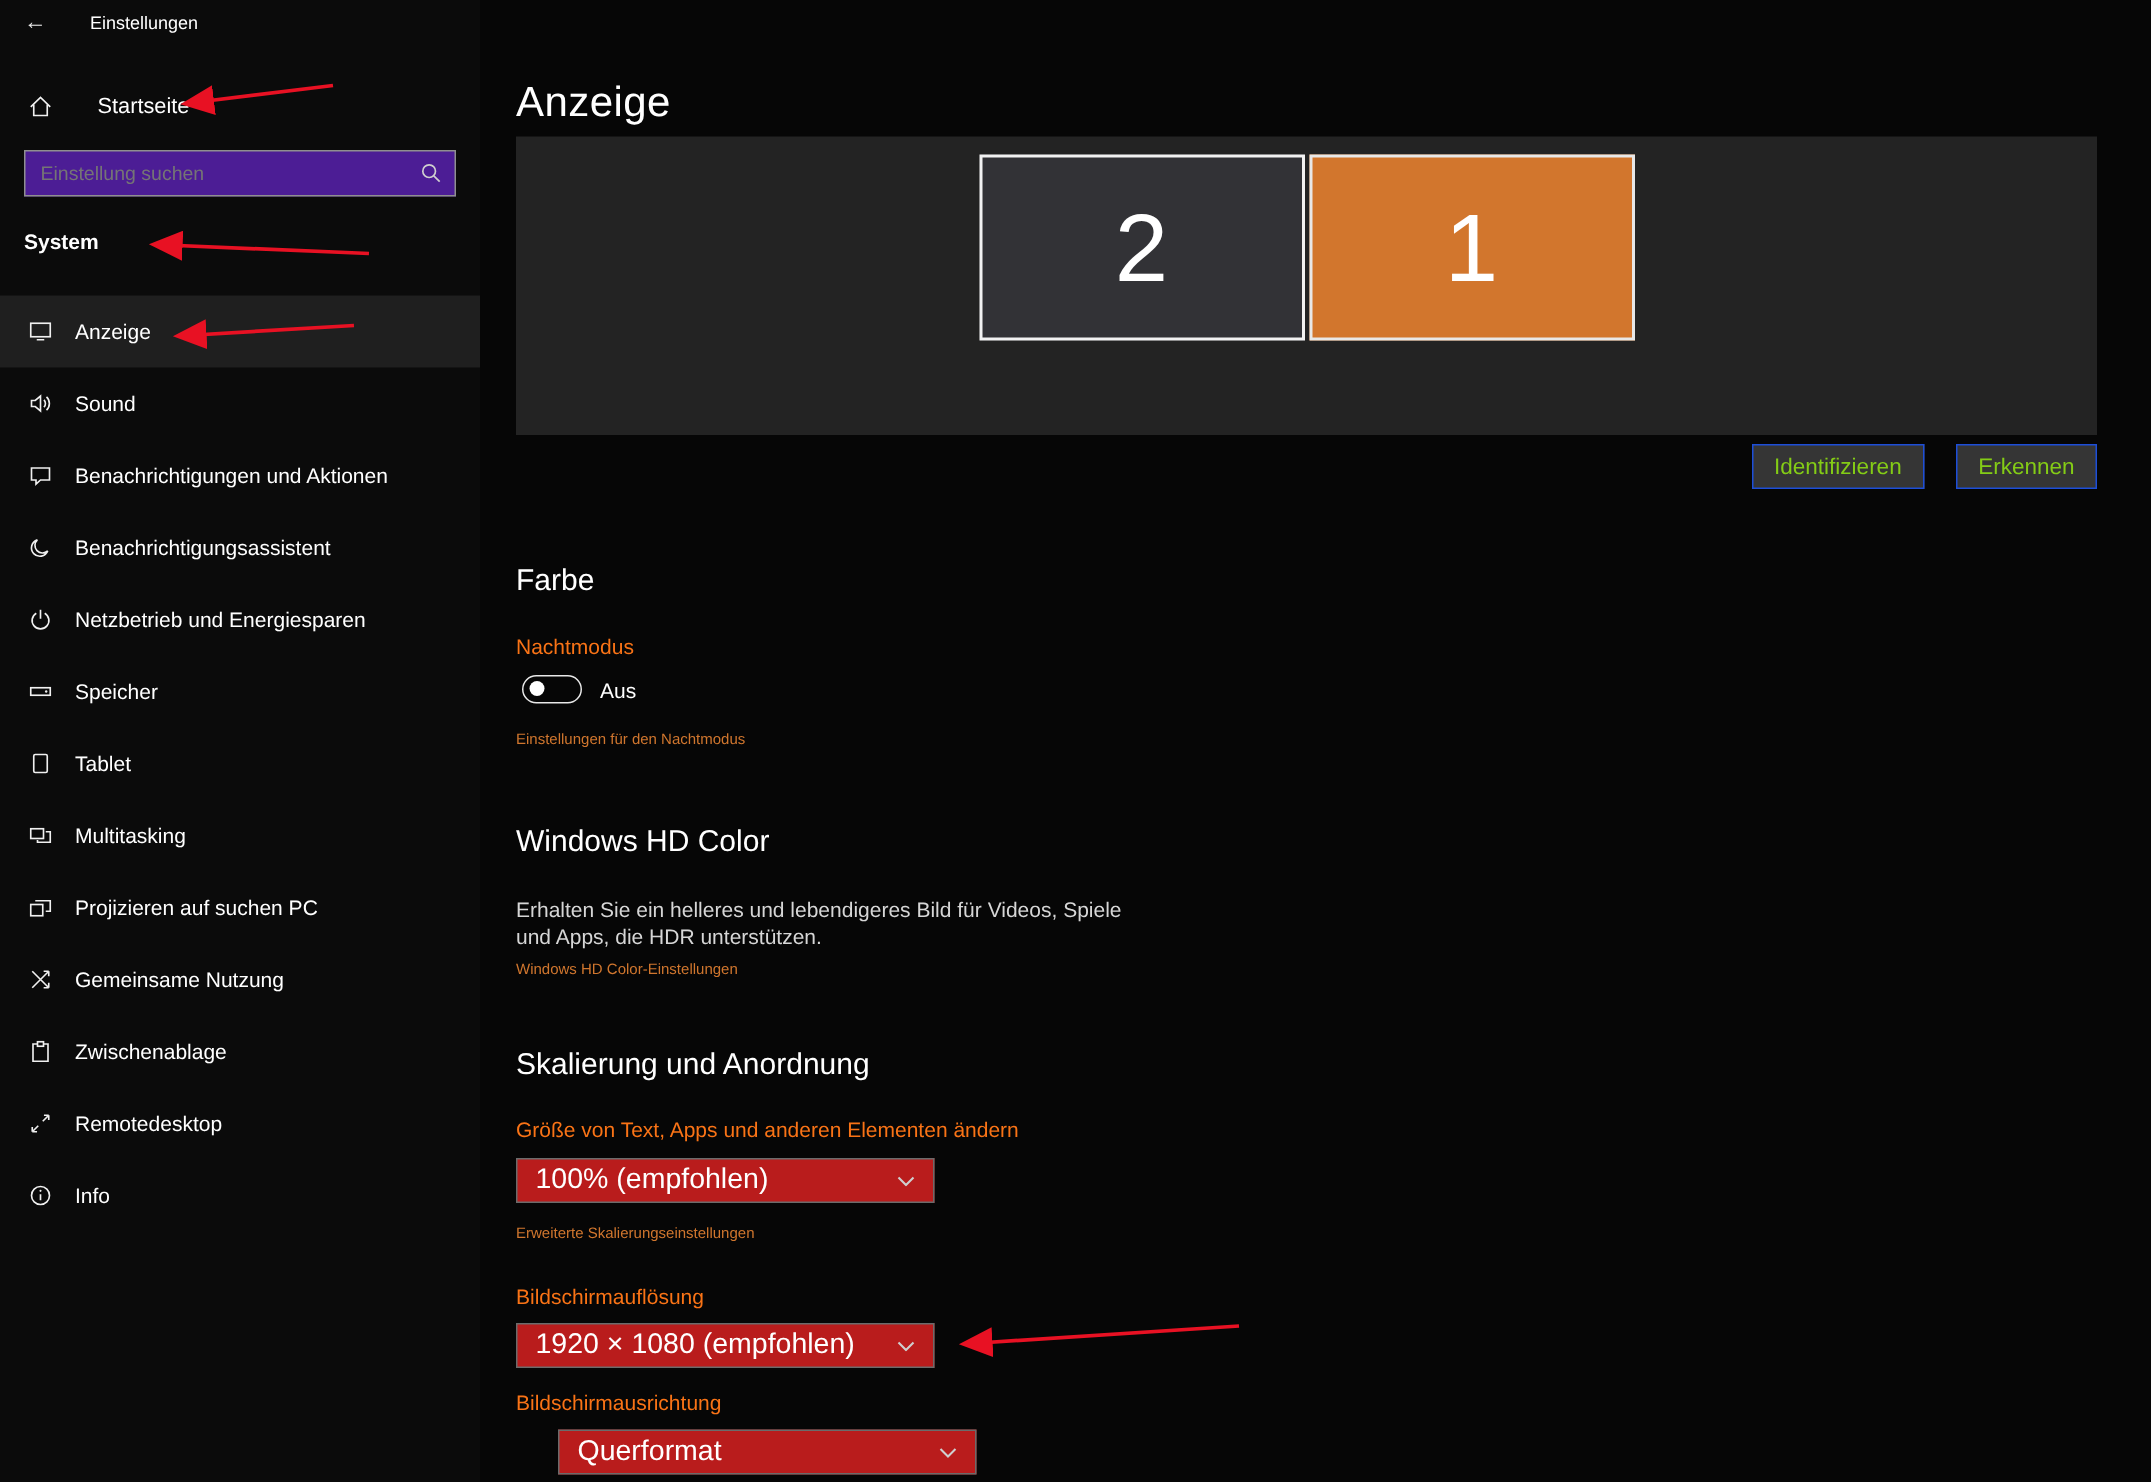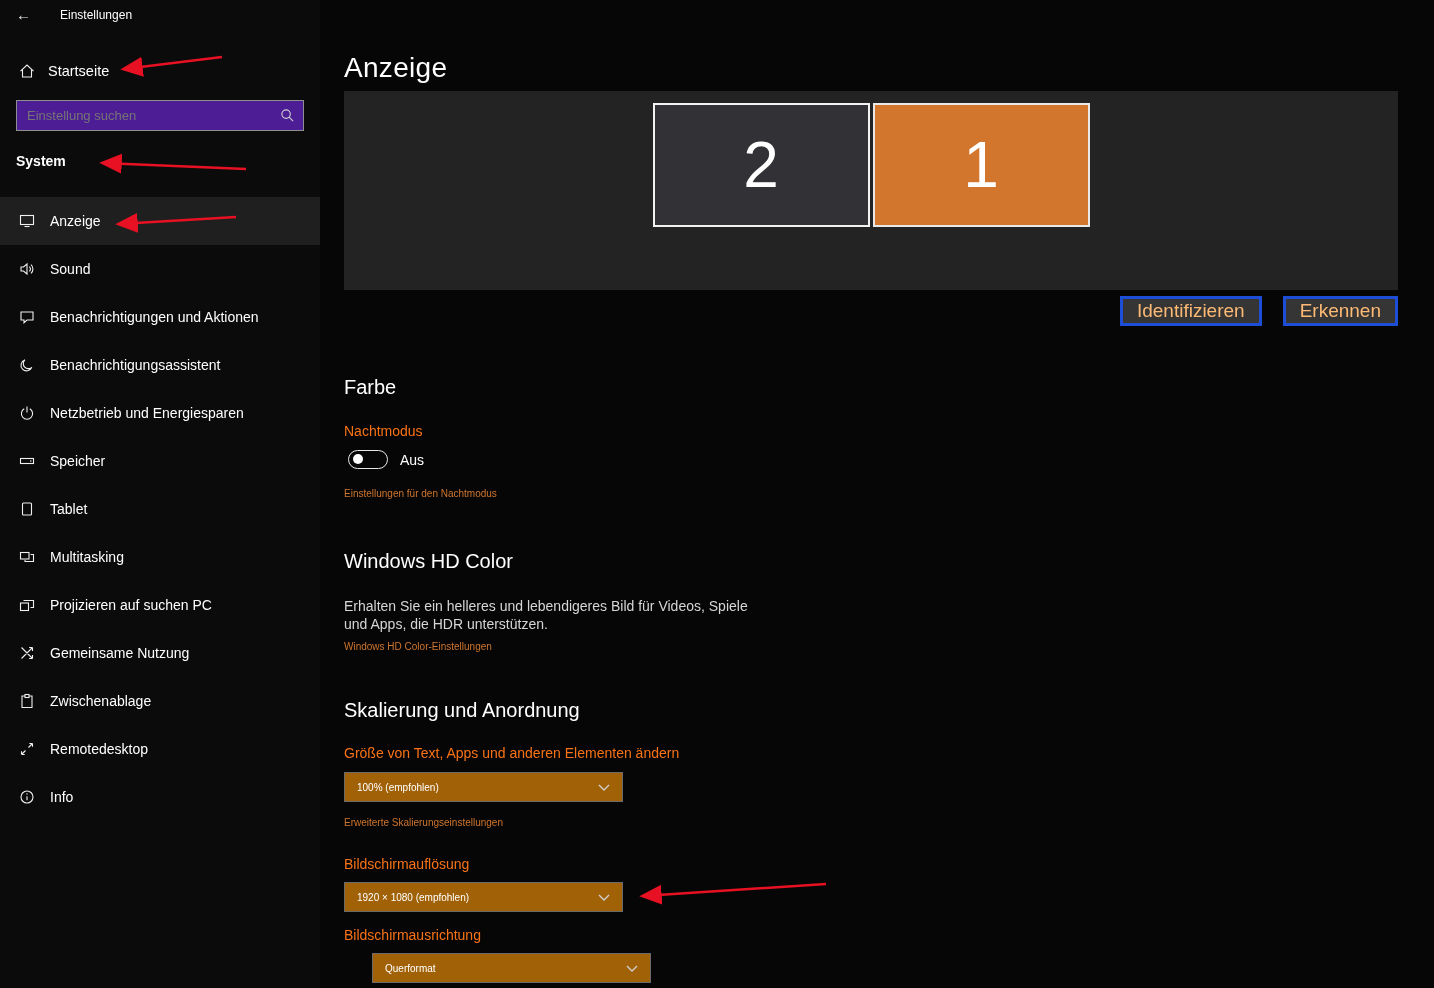"Startseite" .home-row { gap: 13px -> 30px }
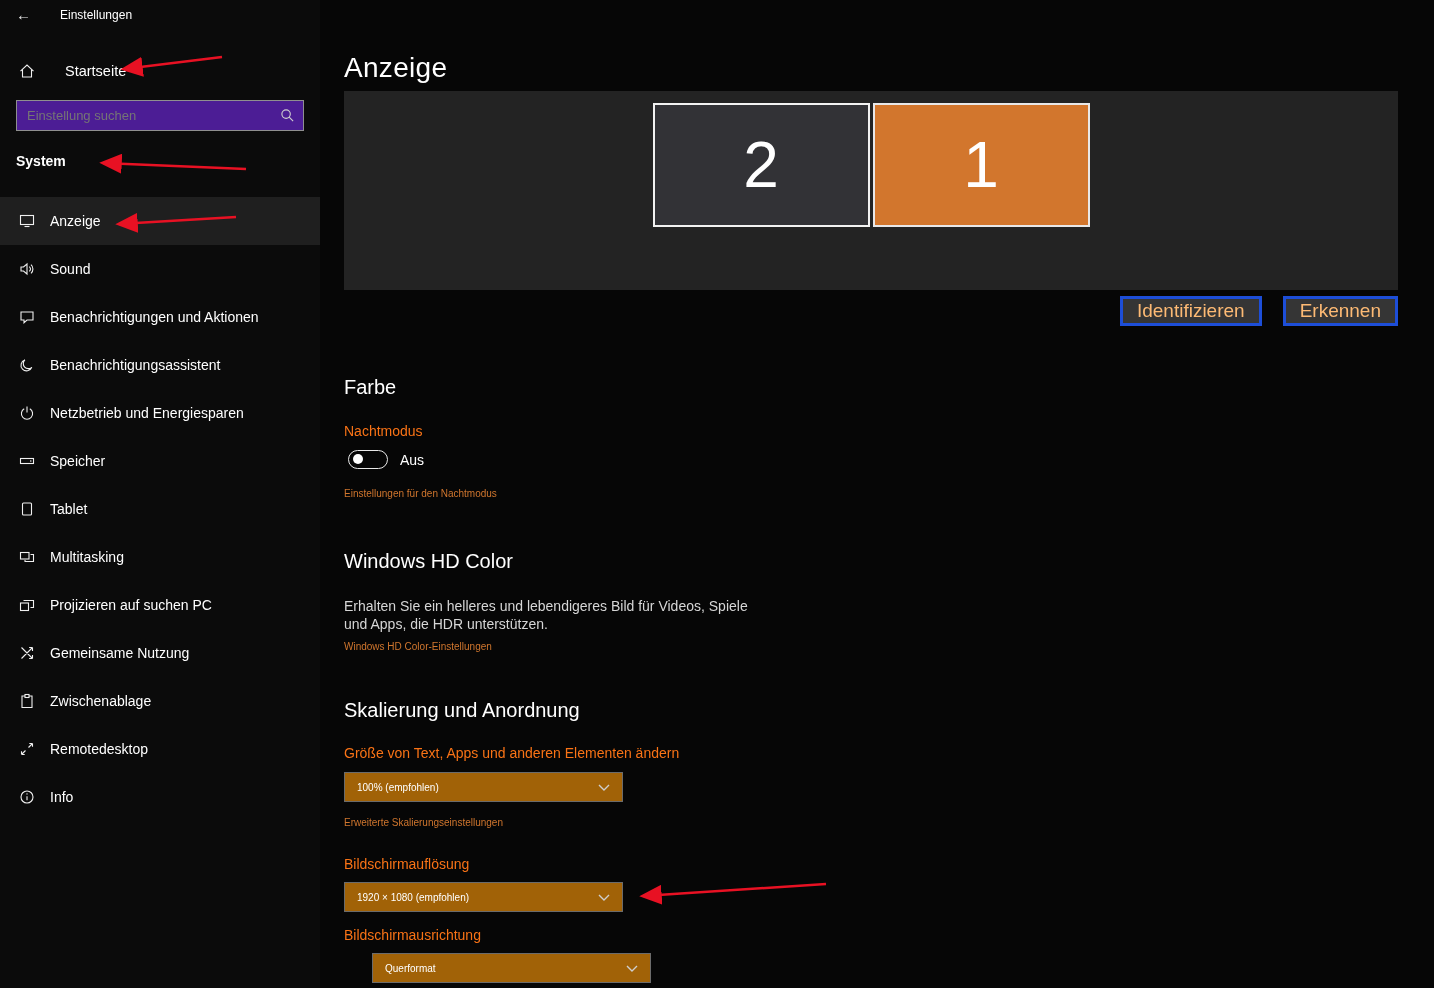"Identifizieren" .btn { border: 3px solid #1d4ed8 -> 1px solid #1d4ed8; color: #fdba74 -> #84cc16; font-size: 19px -> 15px }
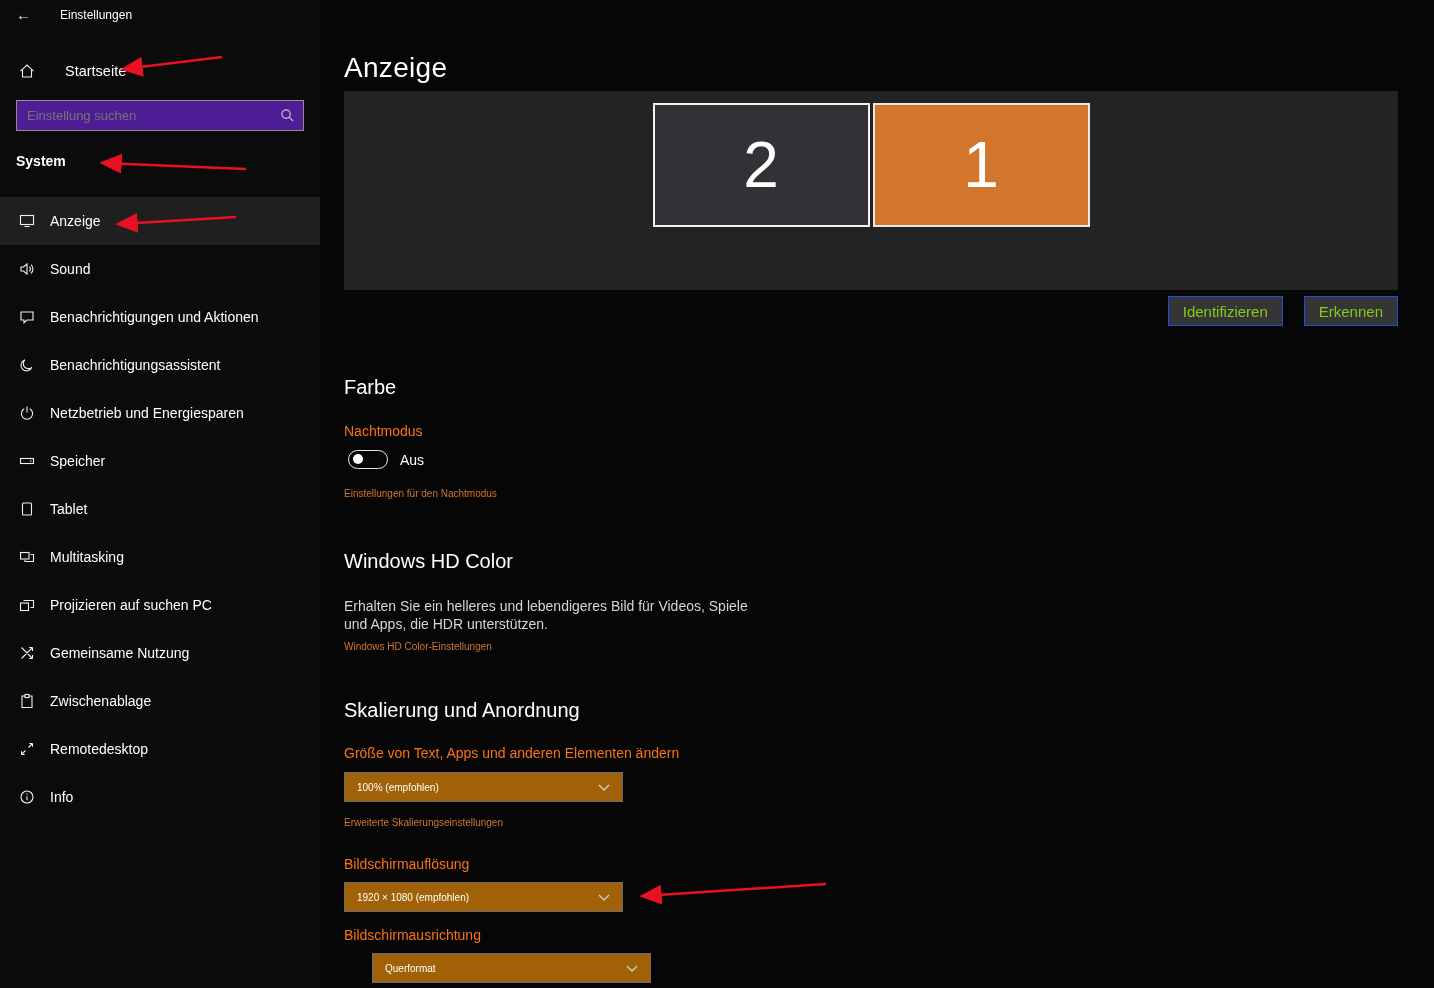"100% (empfohlen)" .dropdown { background: #a16207 -> #b91c1c; font-size: 10px -> 19px }
